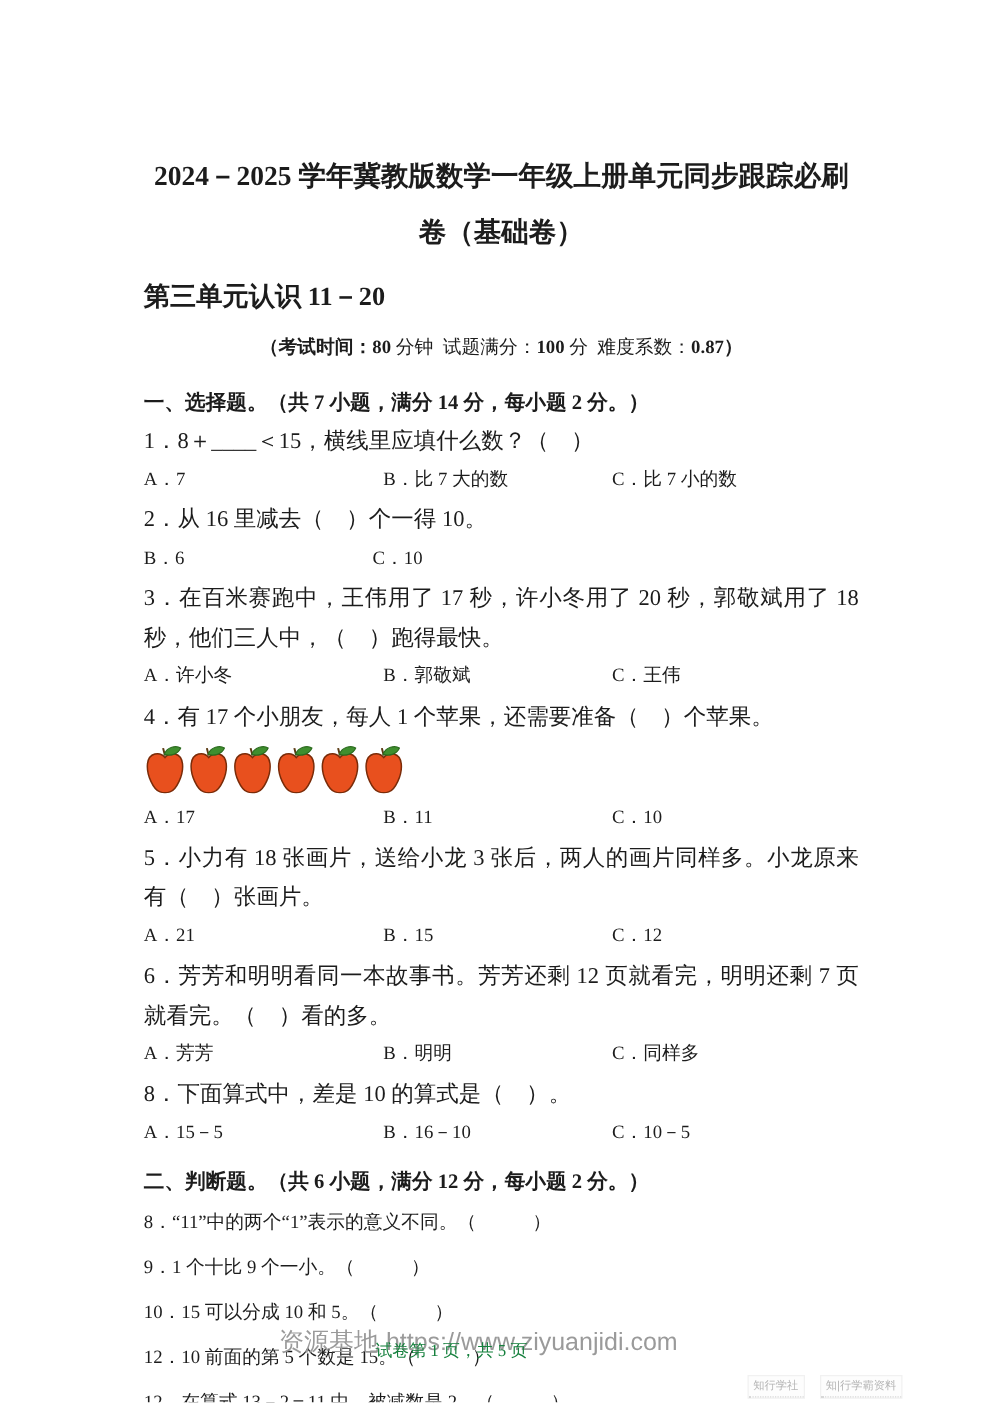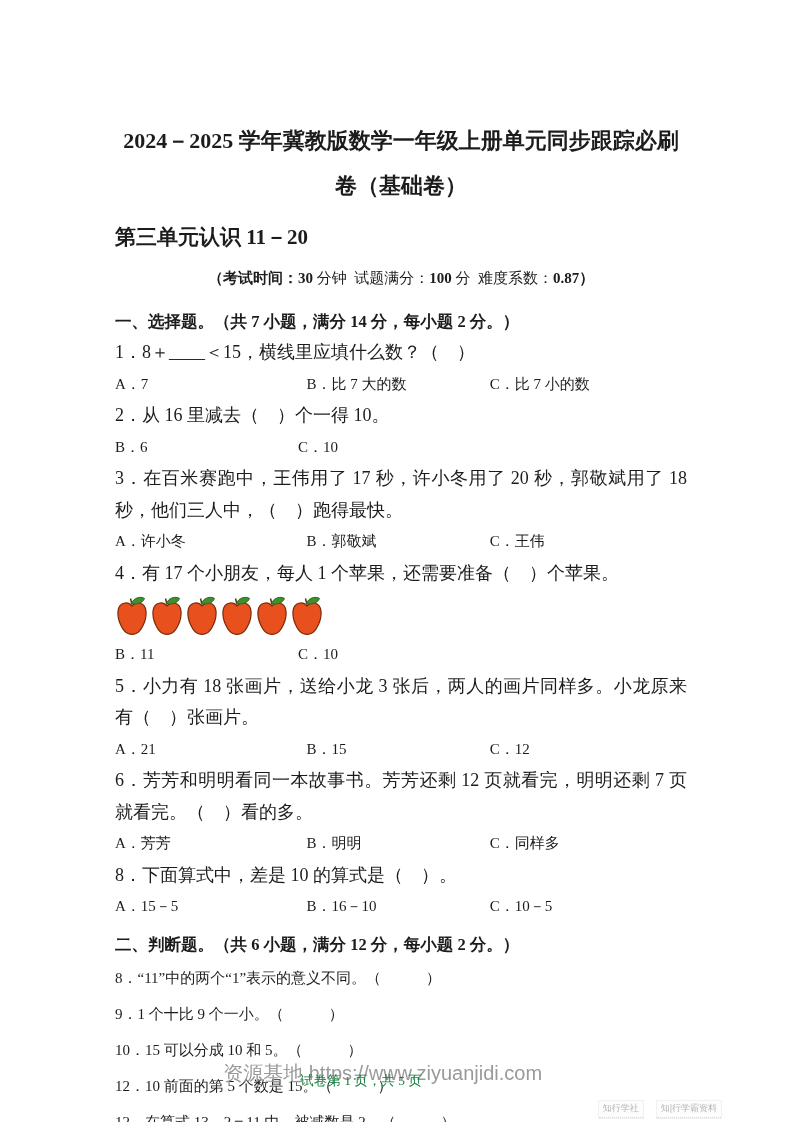"30" span.b { text: 30 -> 80 }
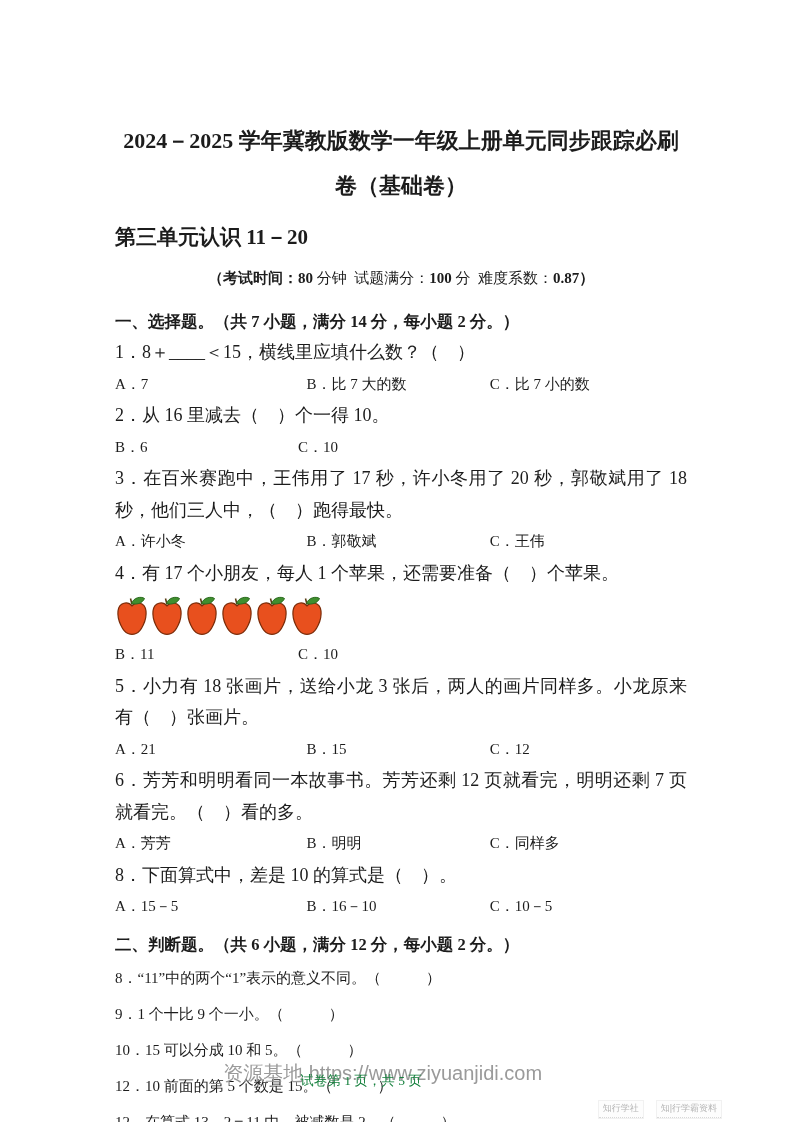"A．17" span.oA { html: none -> <span>A．17</span> }
